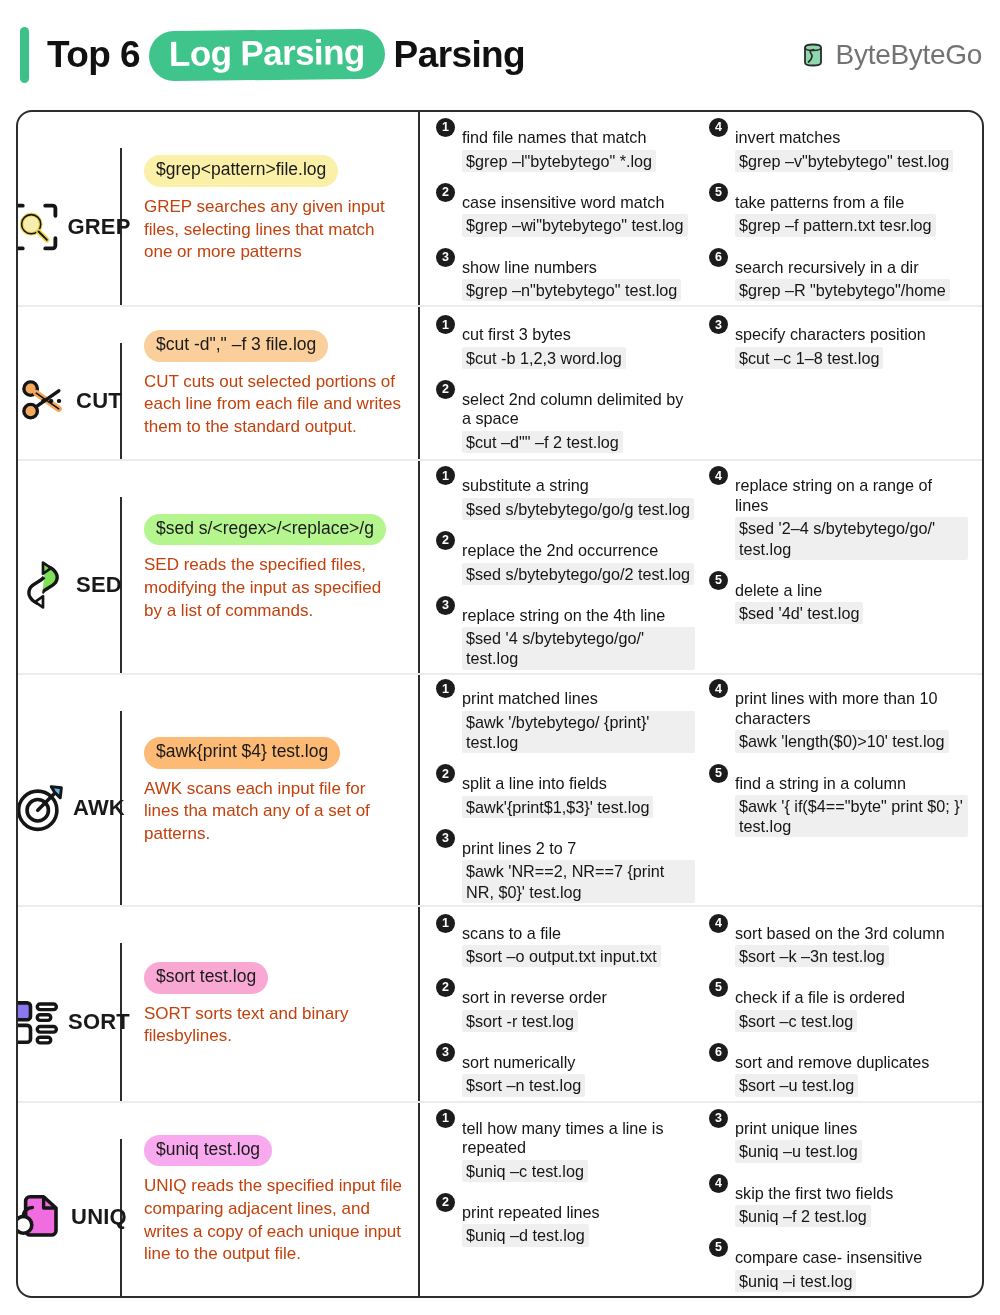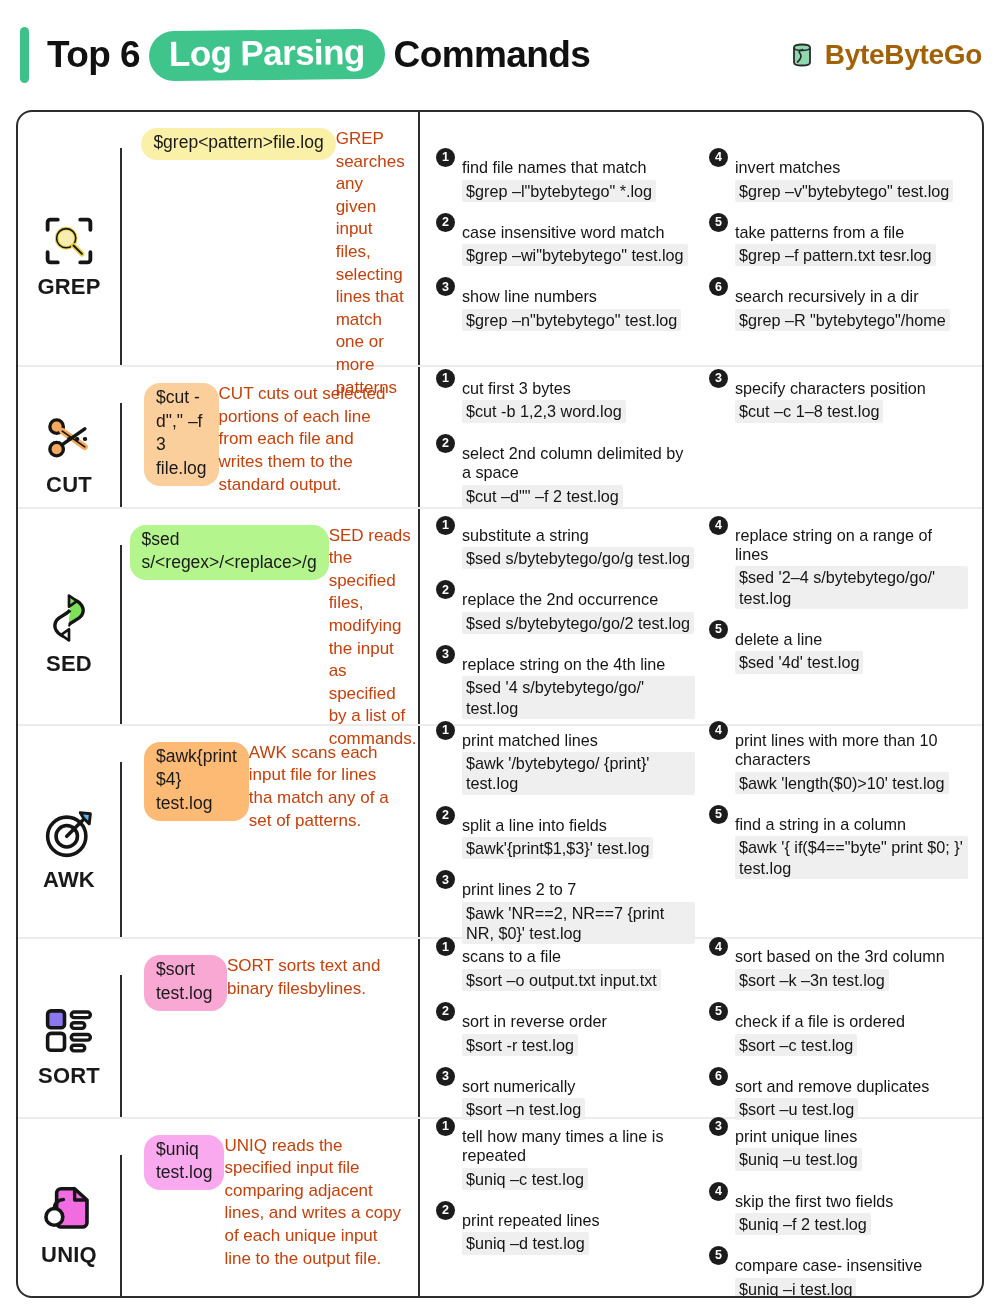"Commands" span { text: Commands -> Parsing }
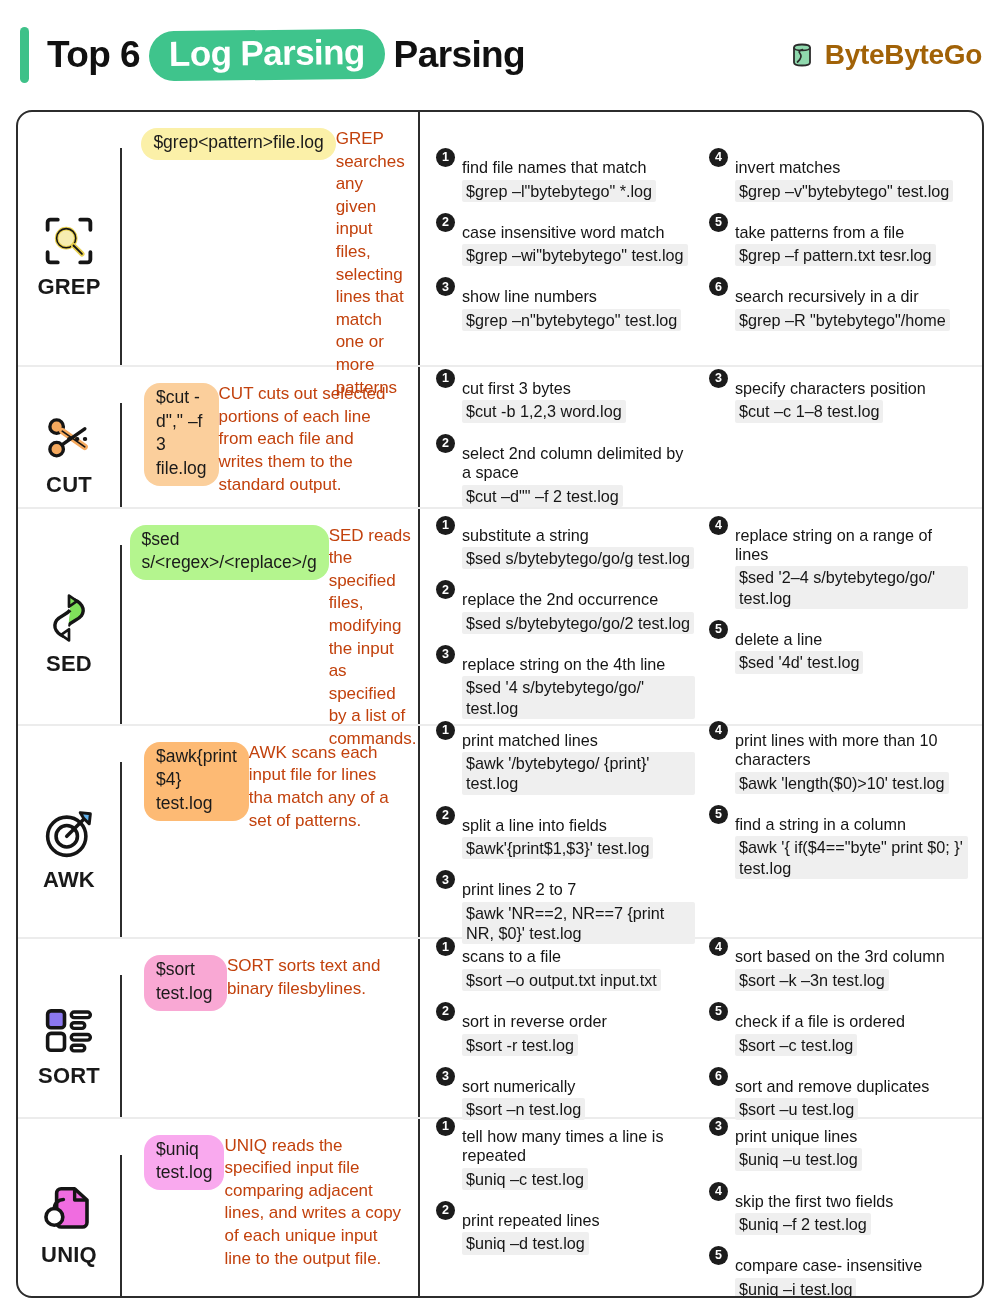"ByteByteGo" .brand-name { color: #a16207 -> #737373; font-weight: 700 -> 400 }
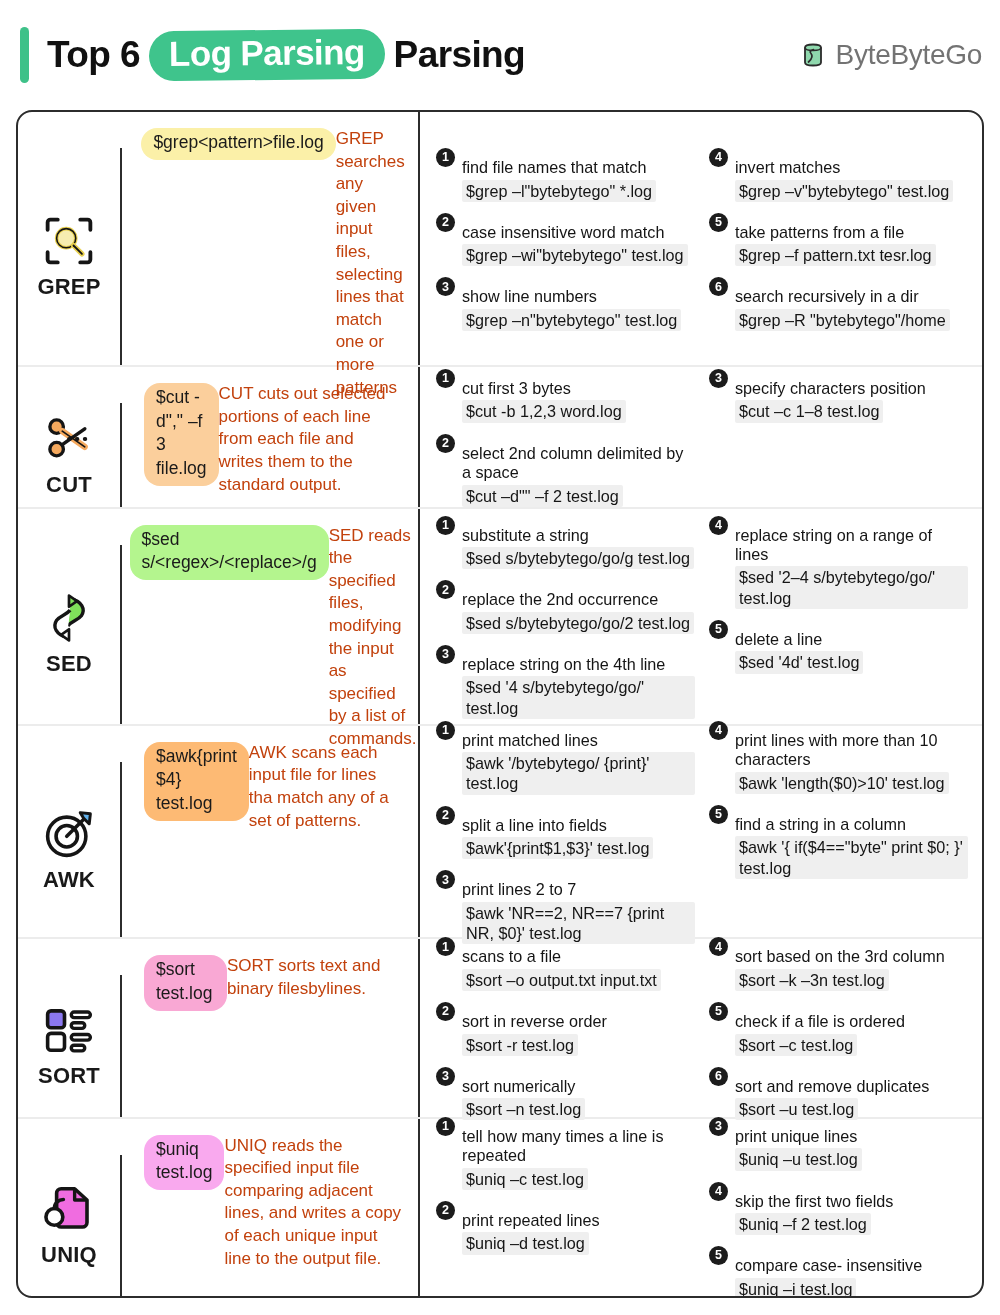"$grep<pattern>file.log" .desc-col { flex-direction: row -> column }
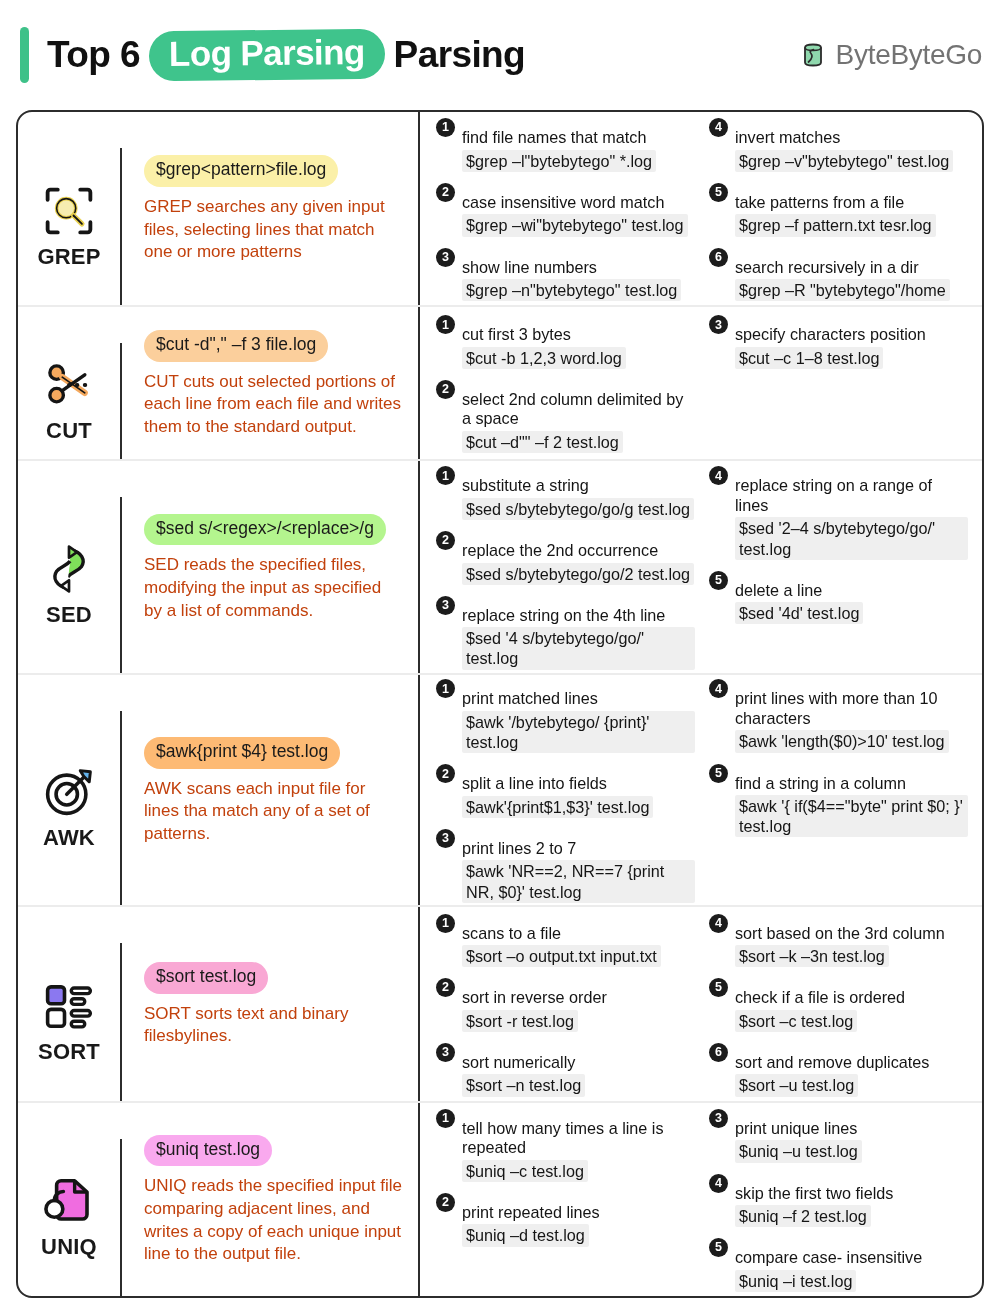"GREP" .cmd-col { flex-direction: column -> row }
